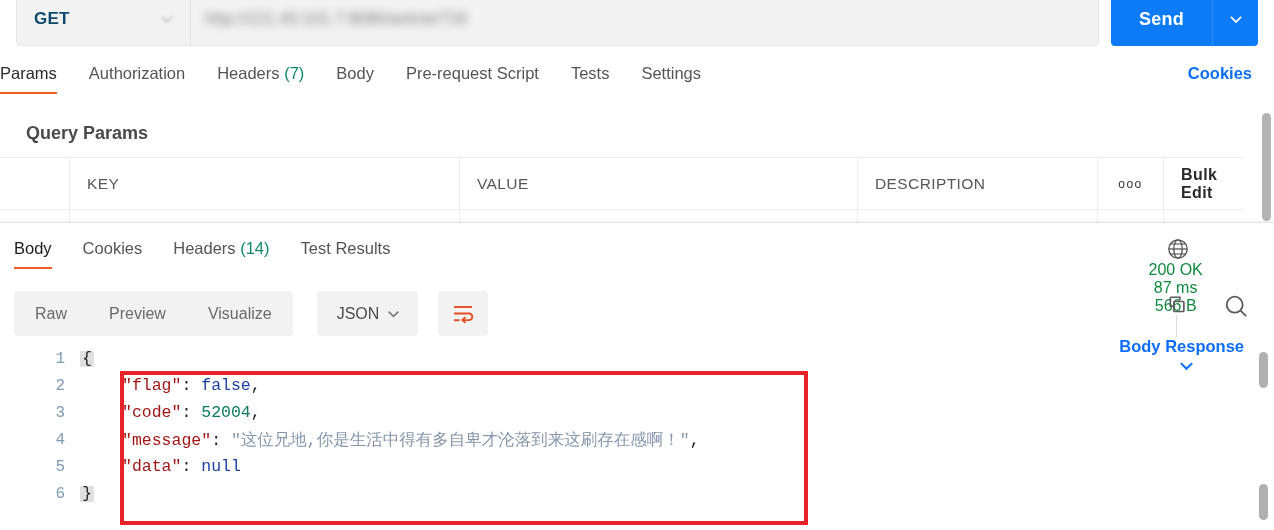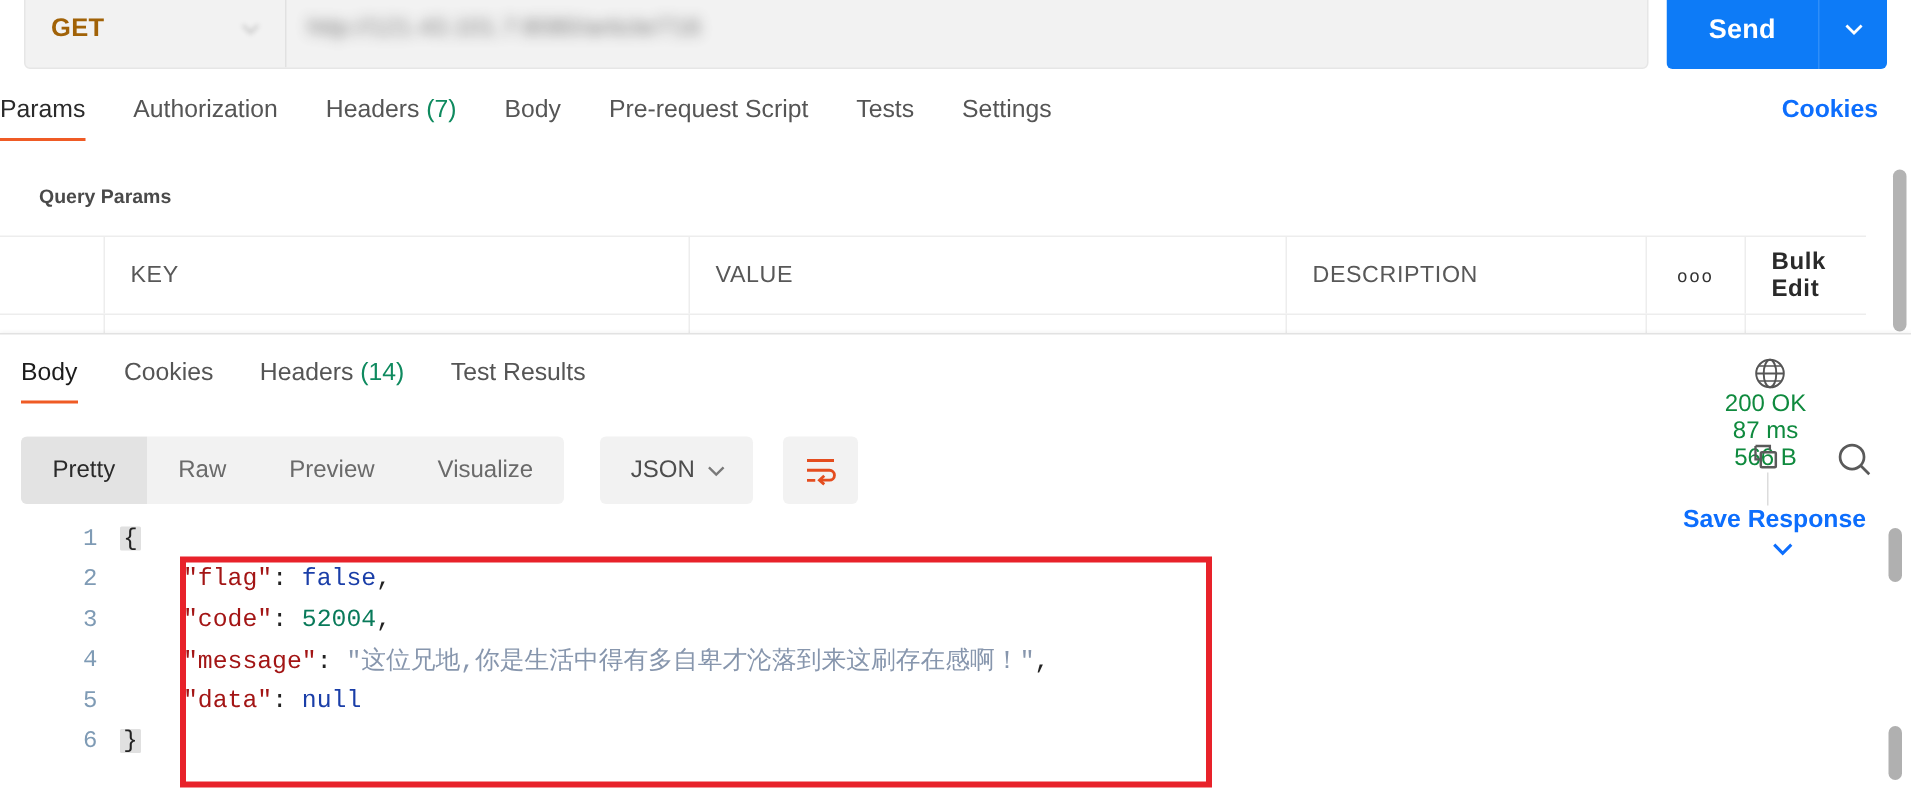"GET" .method-label { color: #a16207 -> #0c4a6e }
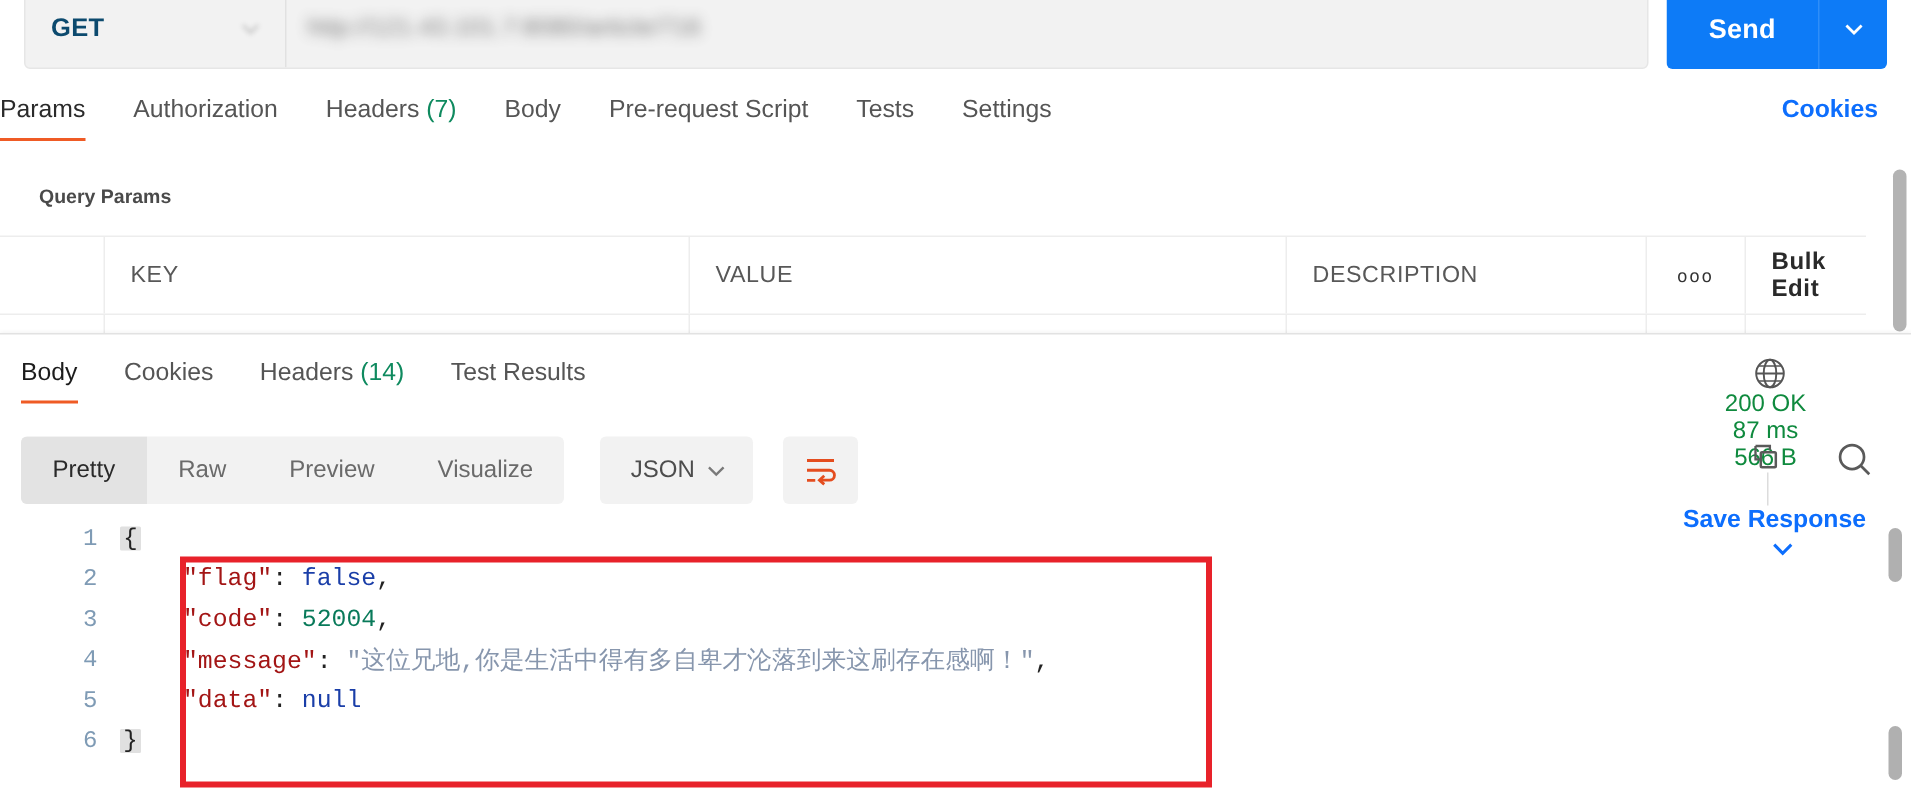"Query Params" .qp-title { font-size: 13px -> 18px }
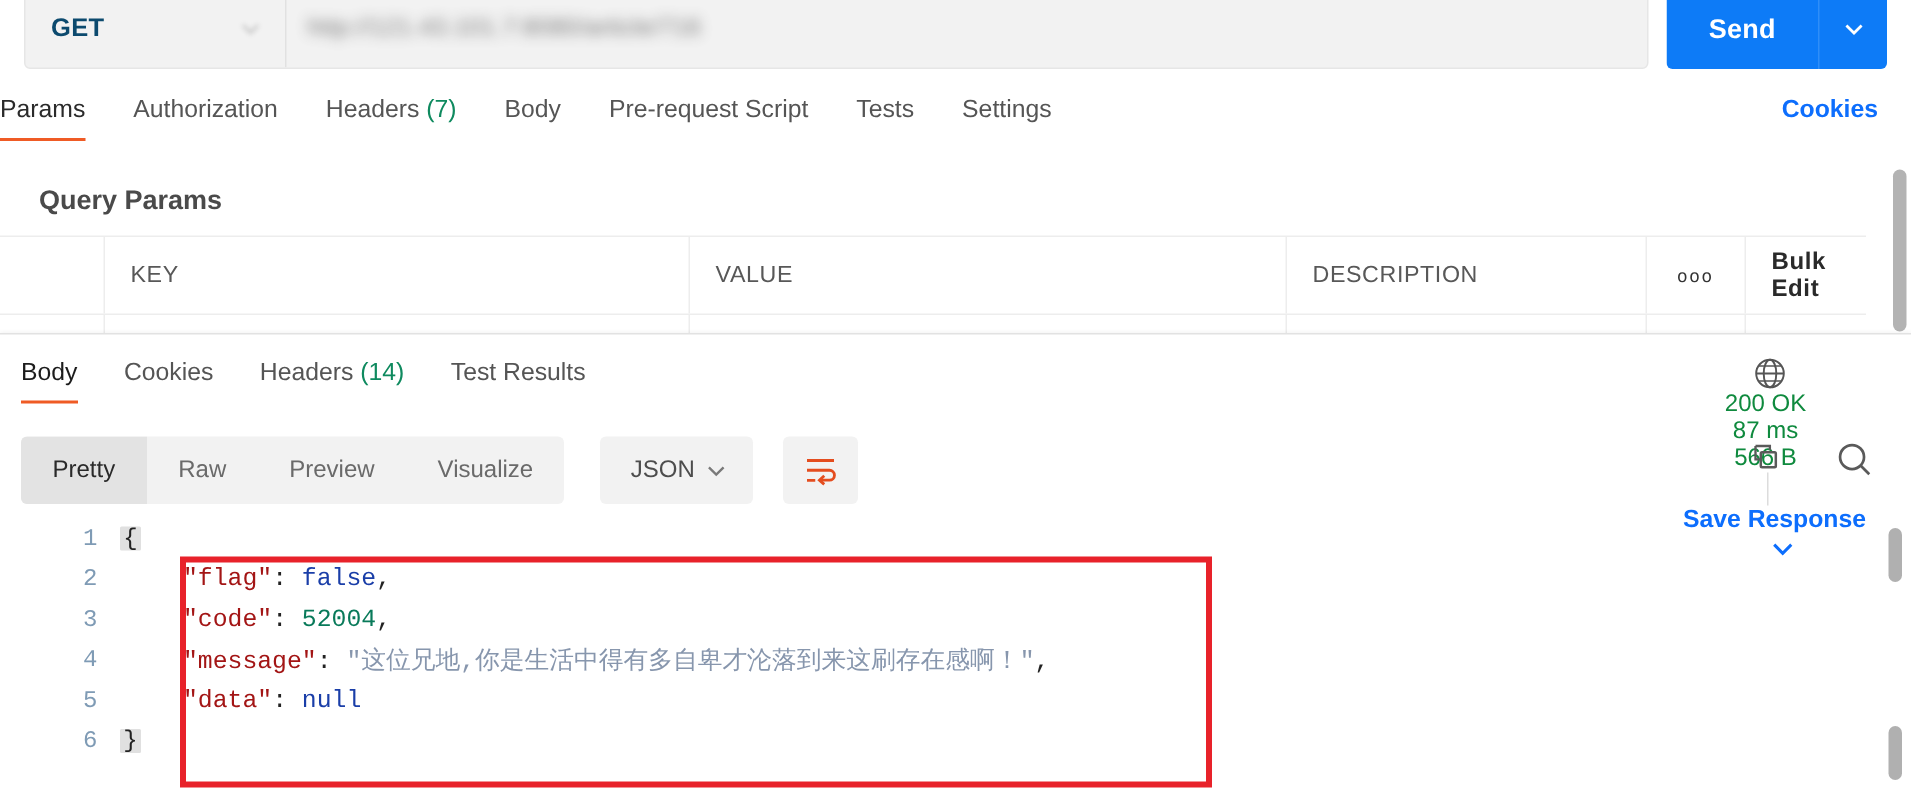"Pretty" div.seg-btn { html: <div>Pretty</div> -> none }
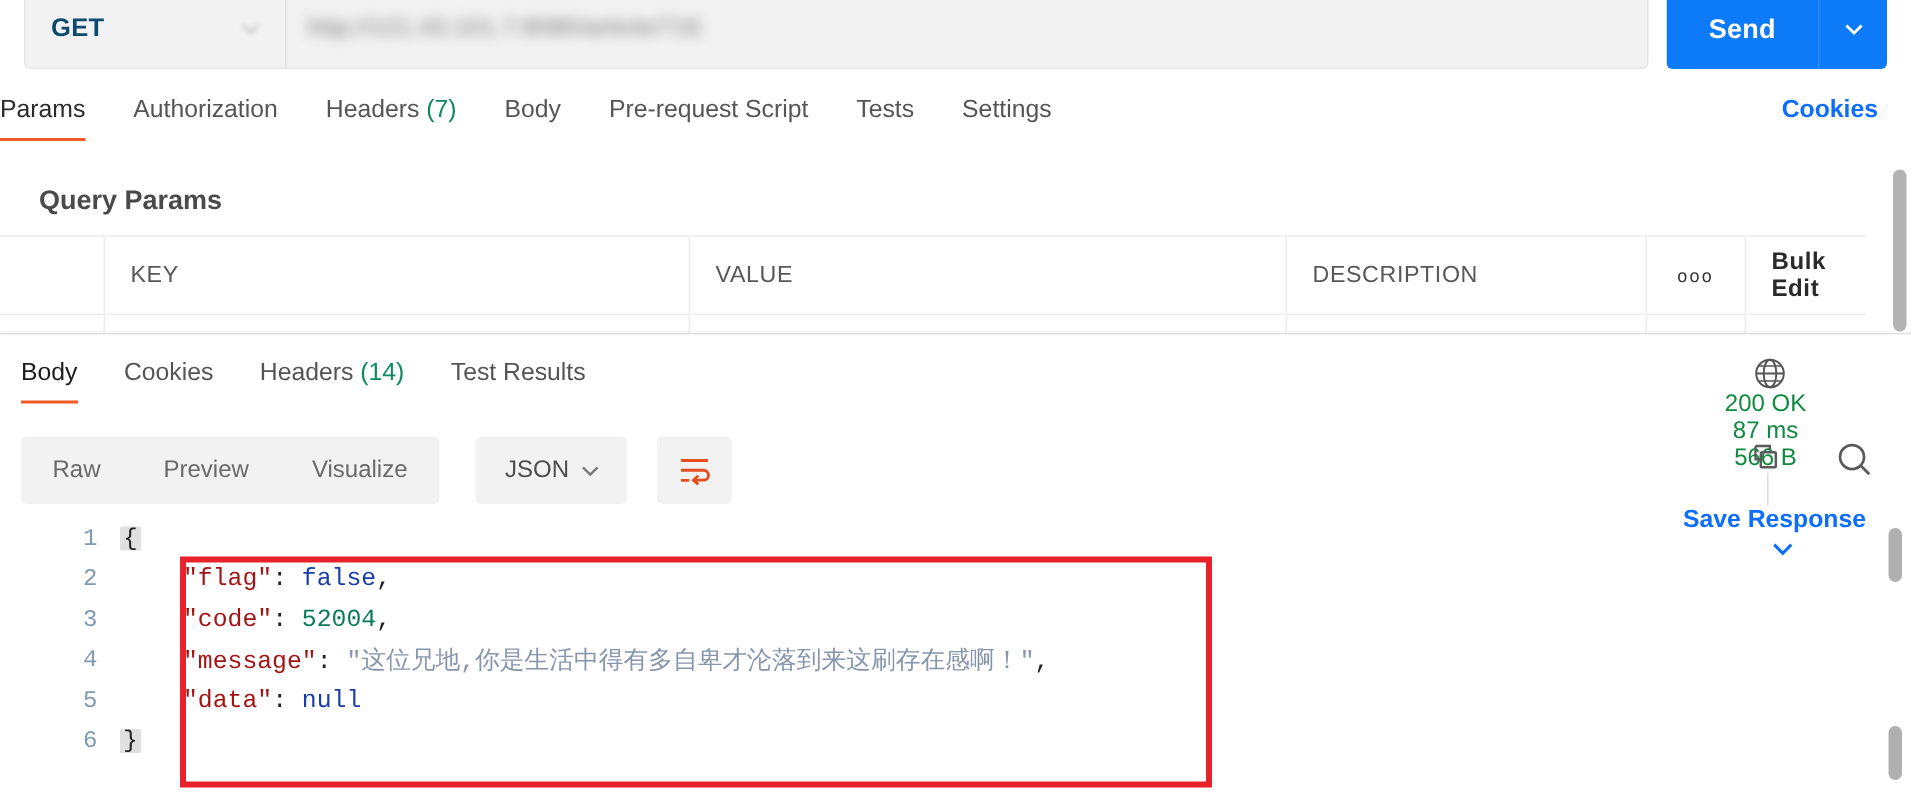"Save Response" span.save-resp { text: Save -> Body }
